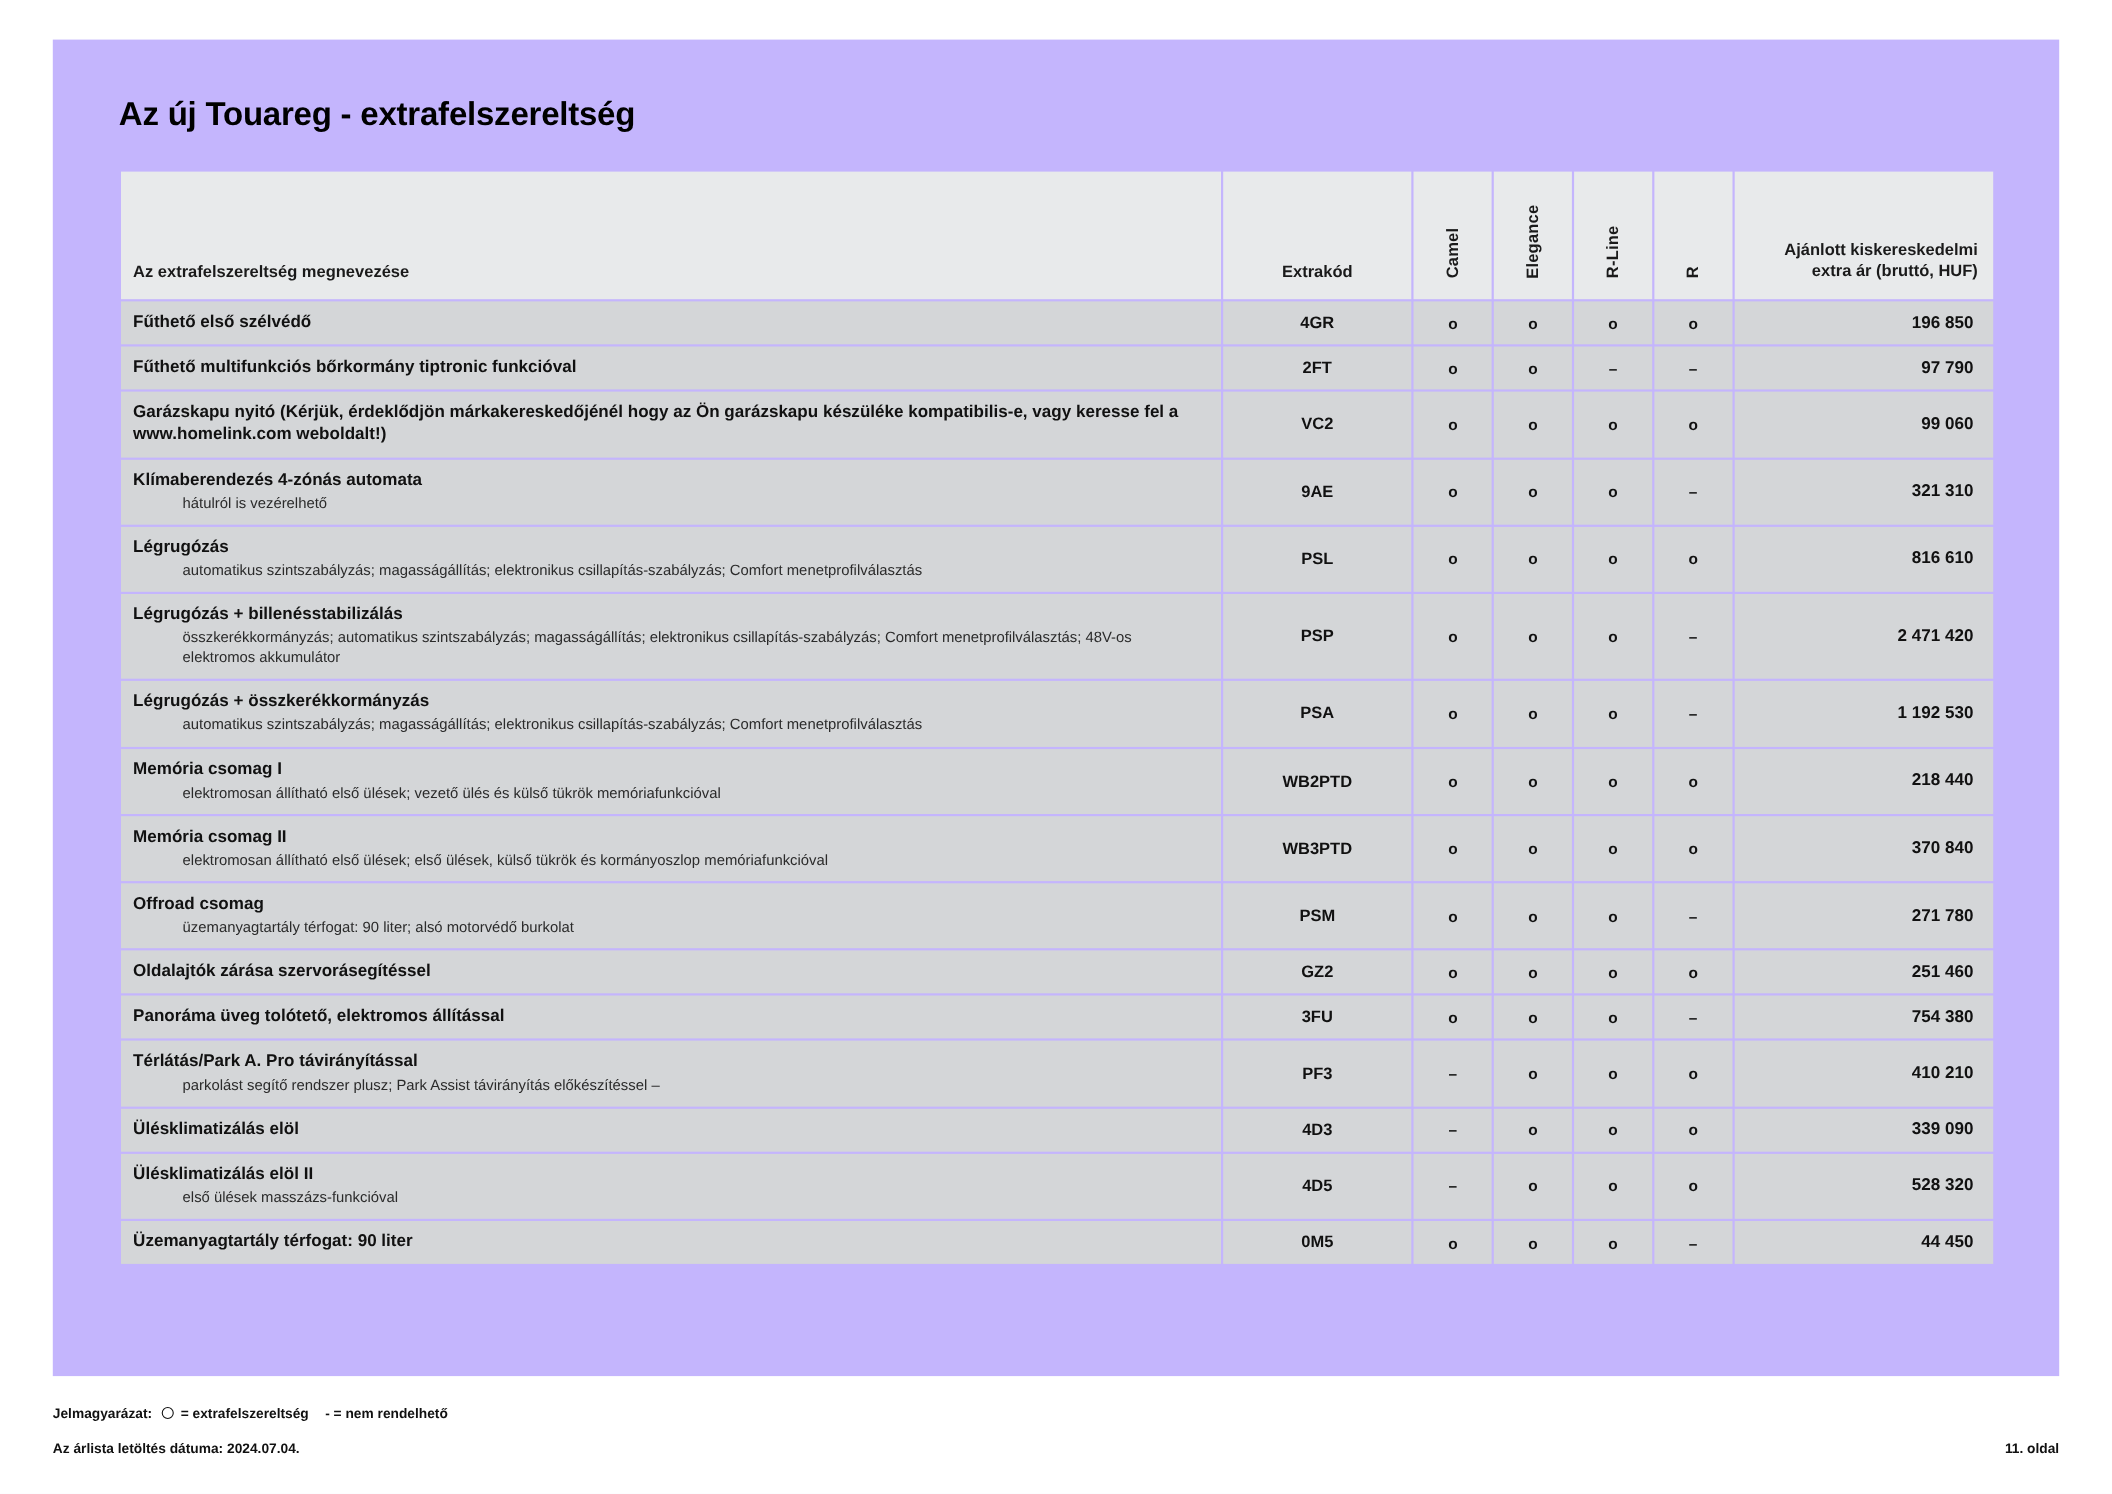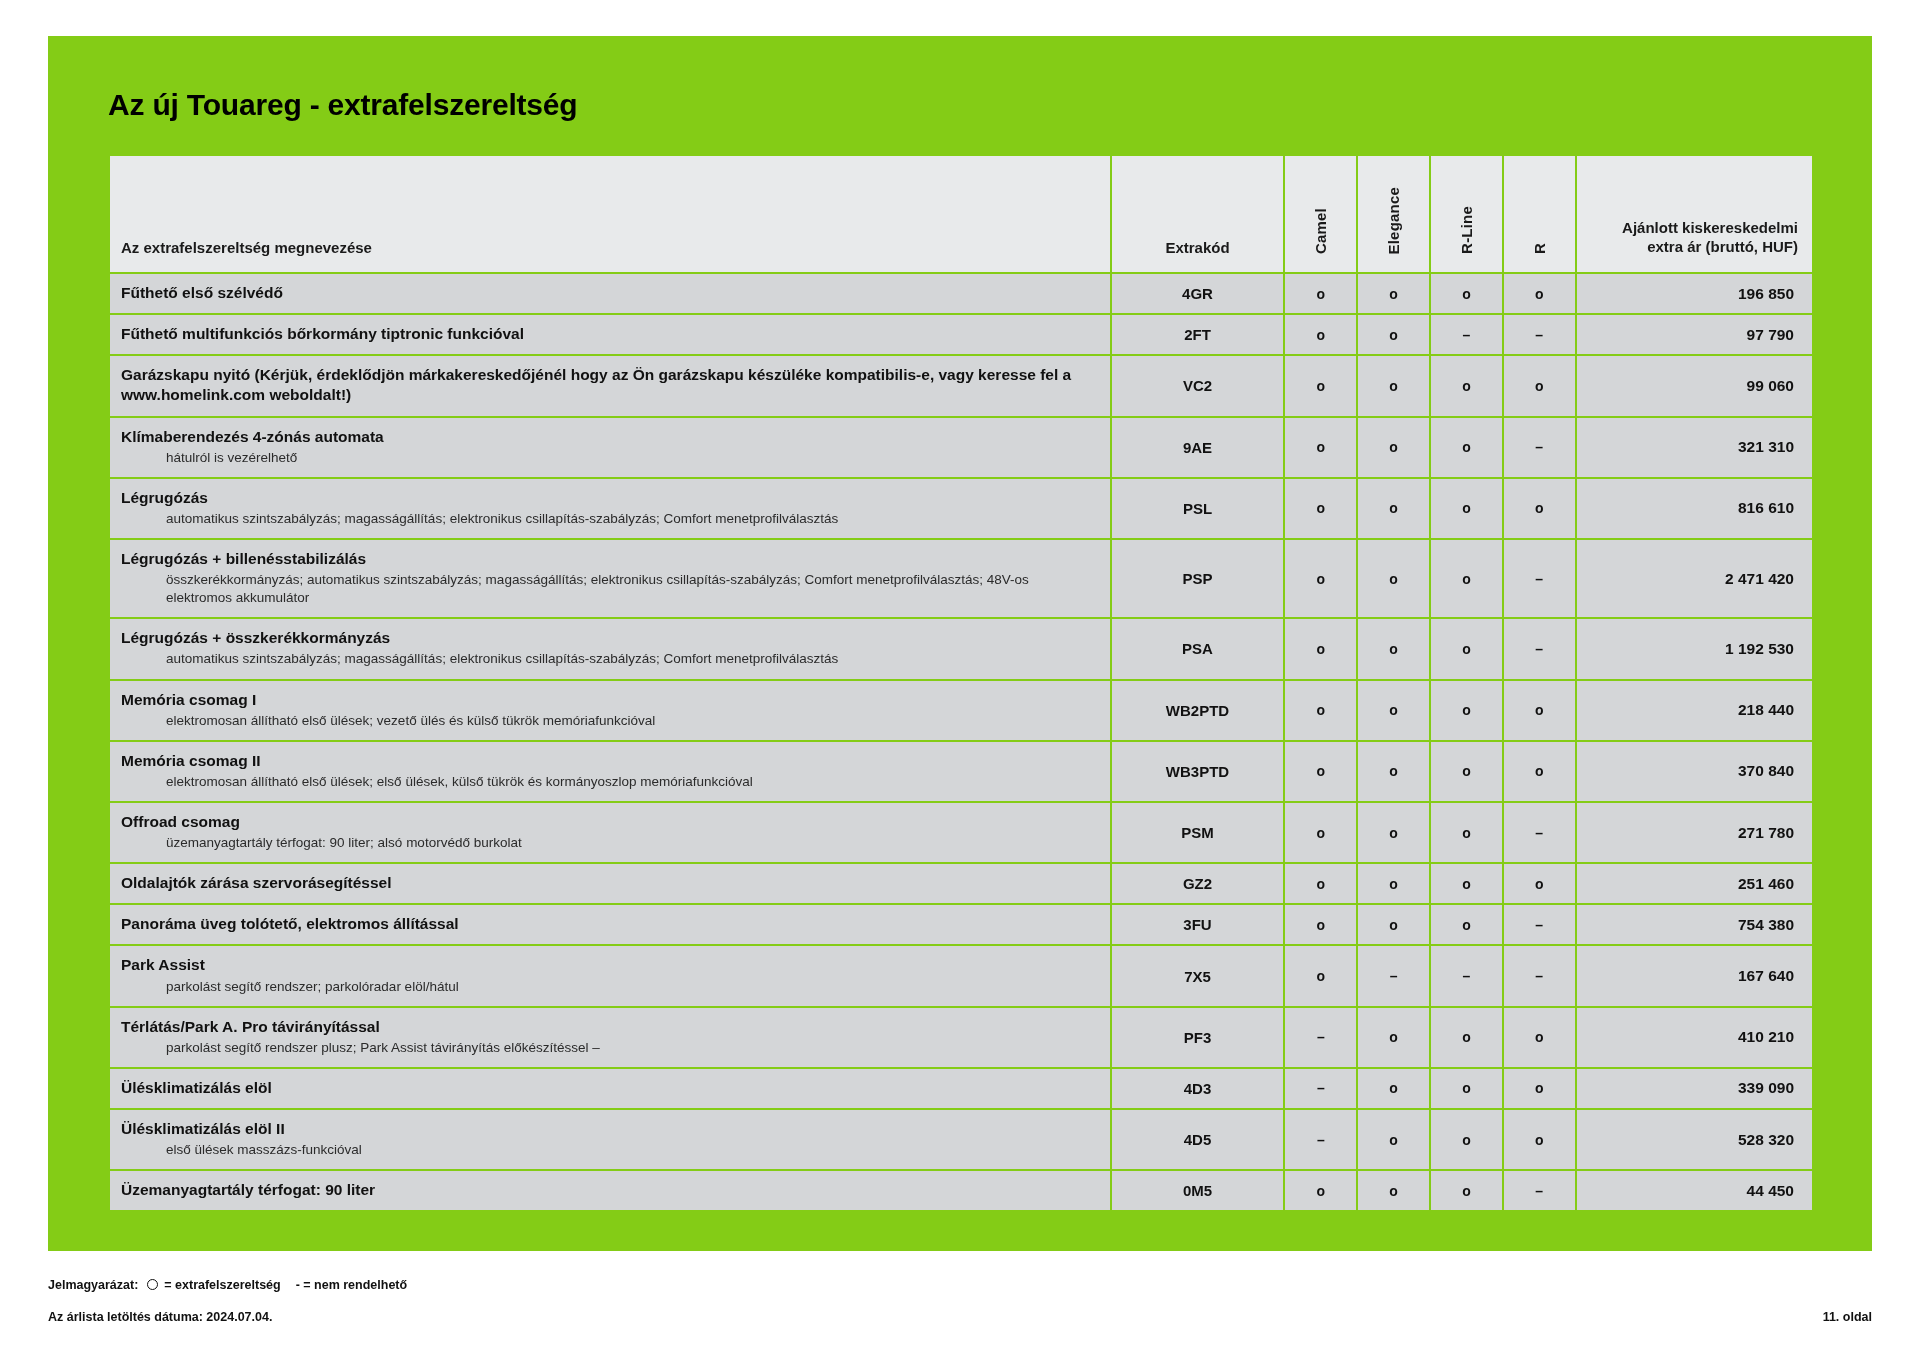"Az új Touareg - extrafelszereltség" .page-panel { background: #84cc16 -> #c4b5fd }
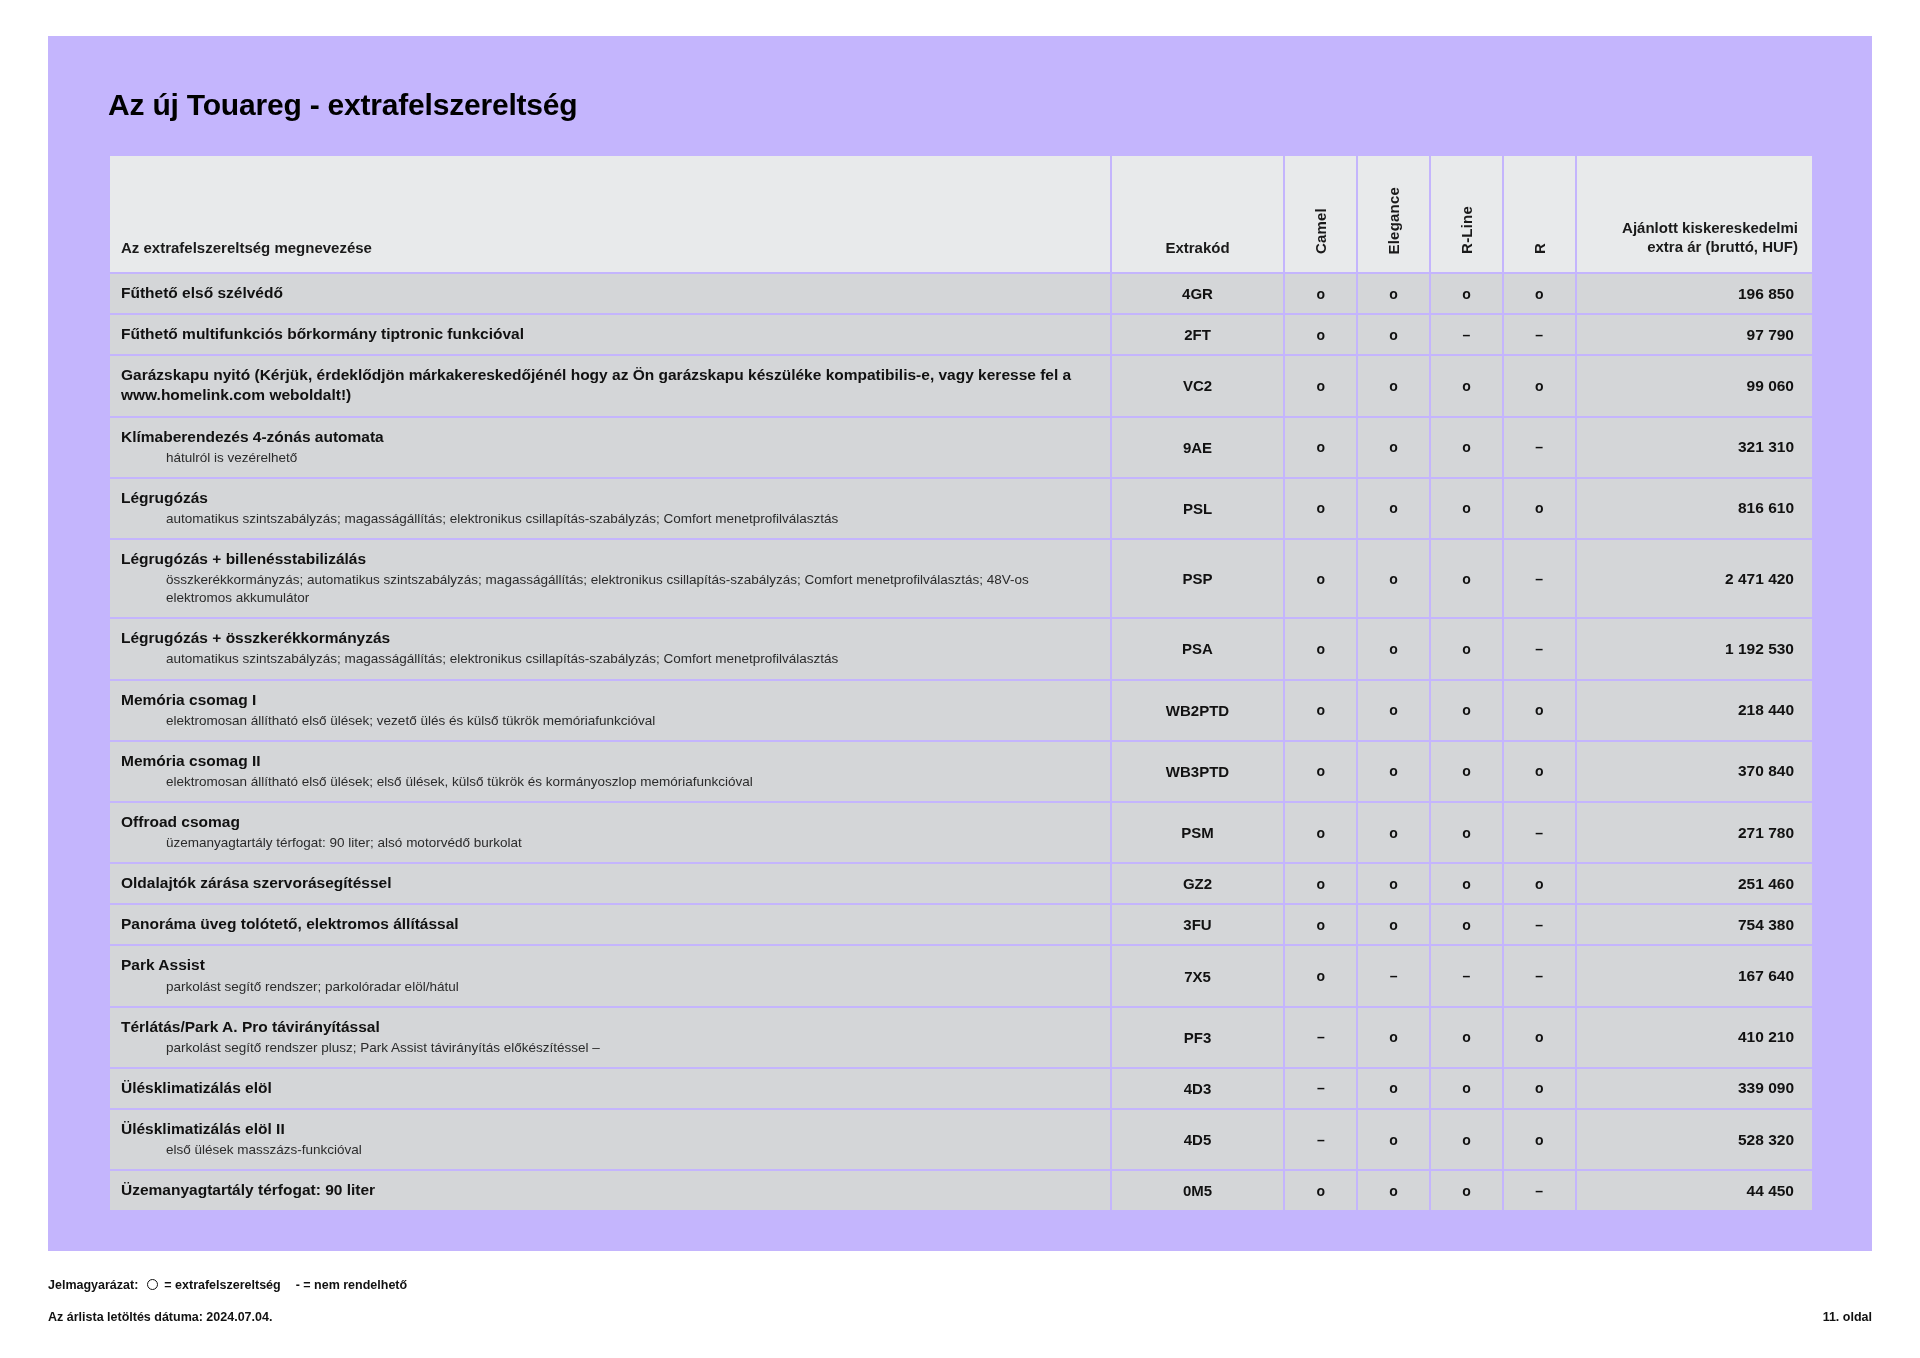"Park Assist" tr { html: <tr> <td> <div>Park Assist</div> <div>parkolást segítő rendszer; parkolóradar elöl/hátul</div> </td> <td>7X5</td> <td>o</td> <td>–</td> <td>–</td> <td>–</td> <td>167 640</td> </tr> -> none }
